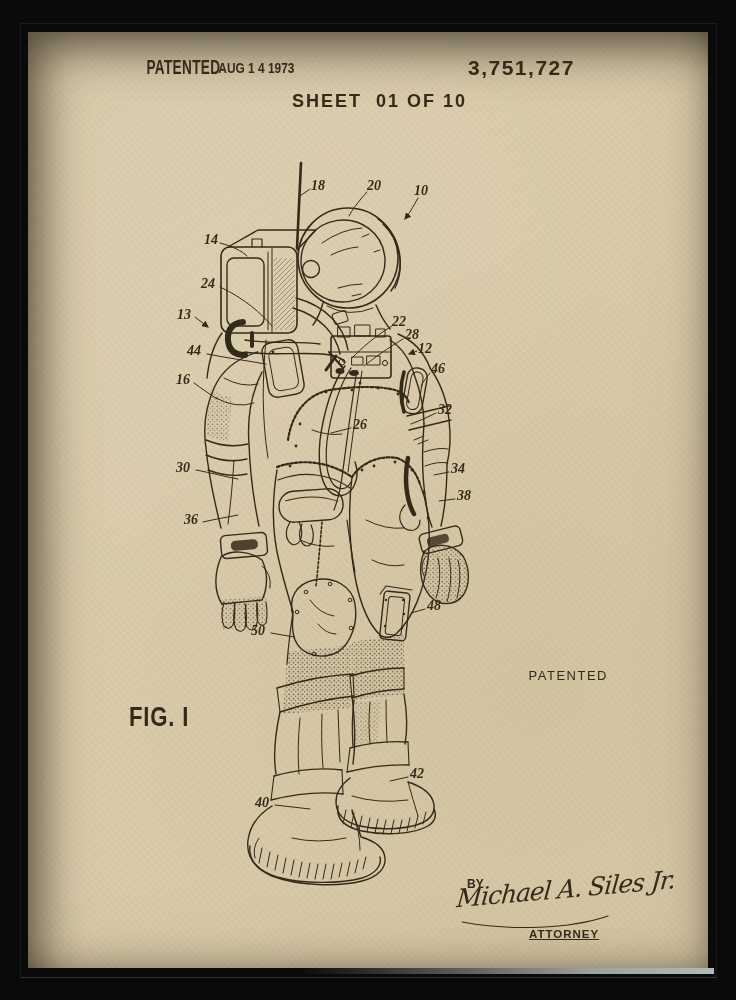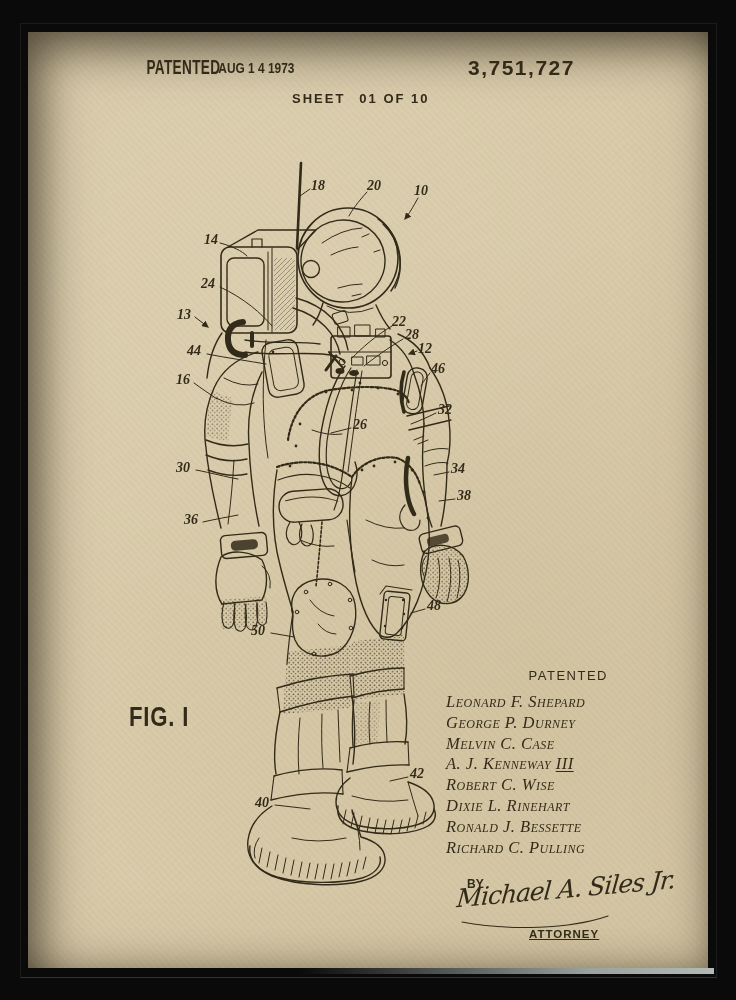"SHEET 01 OF 10" .sheet { font-size: 13px -> 18px }
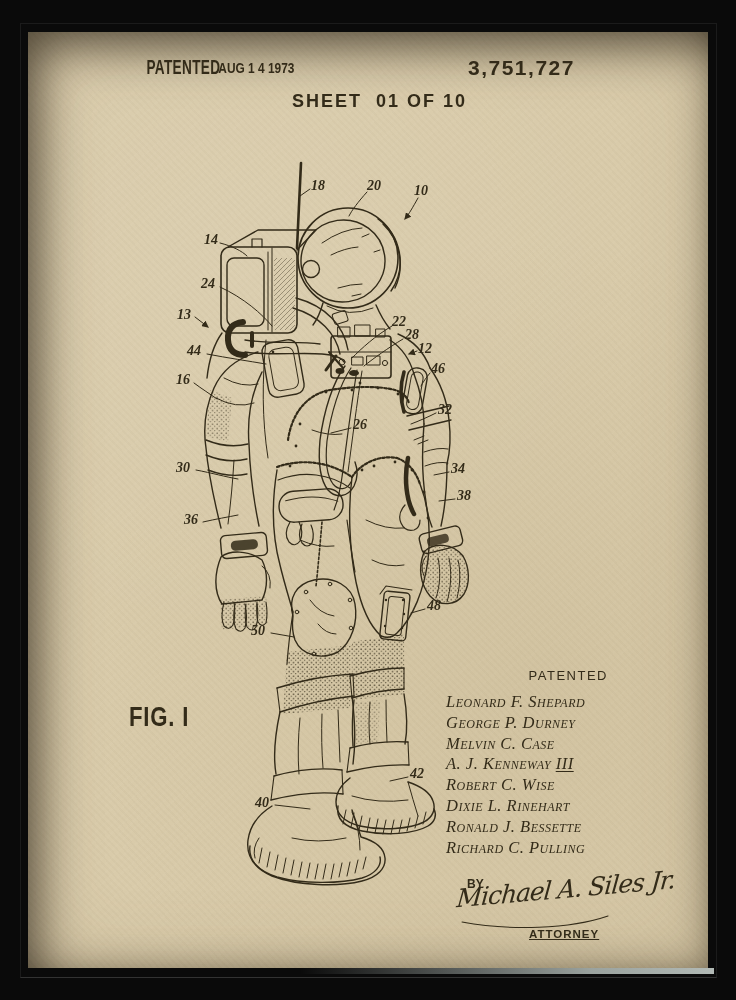"Leonard F. Shepard" div.names { html: <div> <div>Leonard F. Shepard</div> <div>George P. Durney</div> <div>Melvin C. Case</div> <div>A. J. Kenneway <u>III</u></div> <div>Robert C. Wise</div> <div>Dixie L. Rinehart</div> <div>Ronald J. Bessette</div> <div>Richard C. Pulling</div> </div> -> none }
